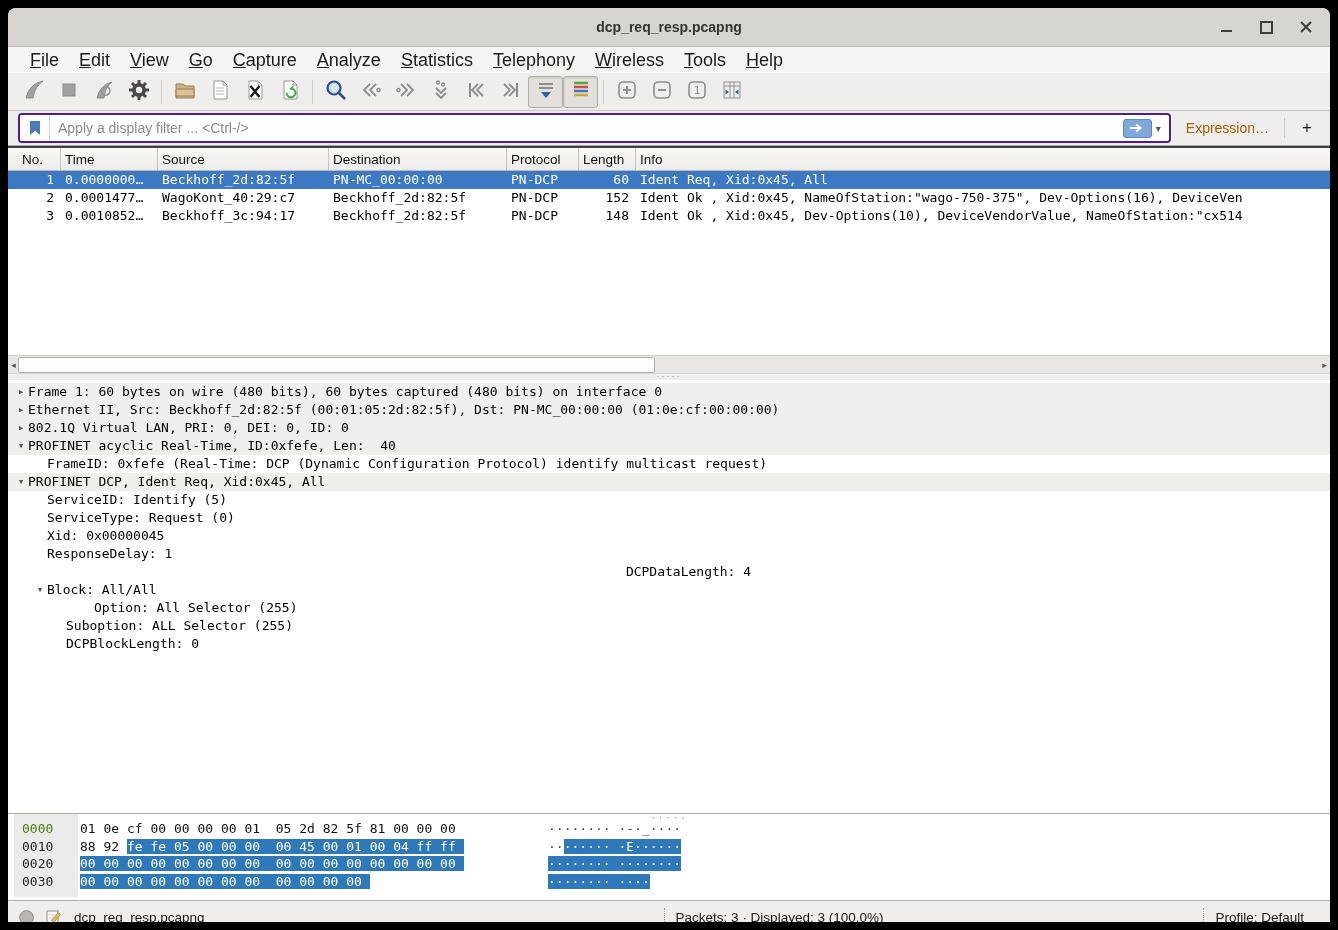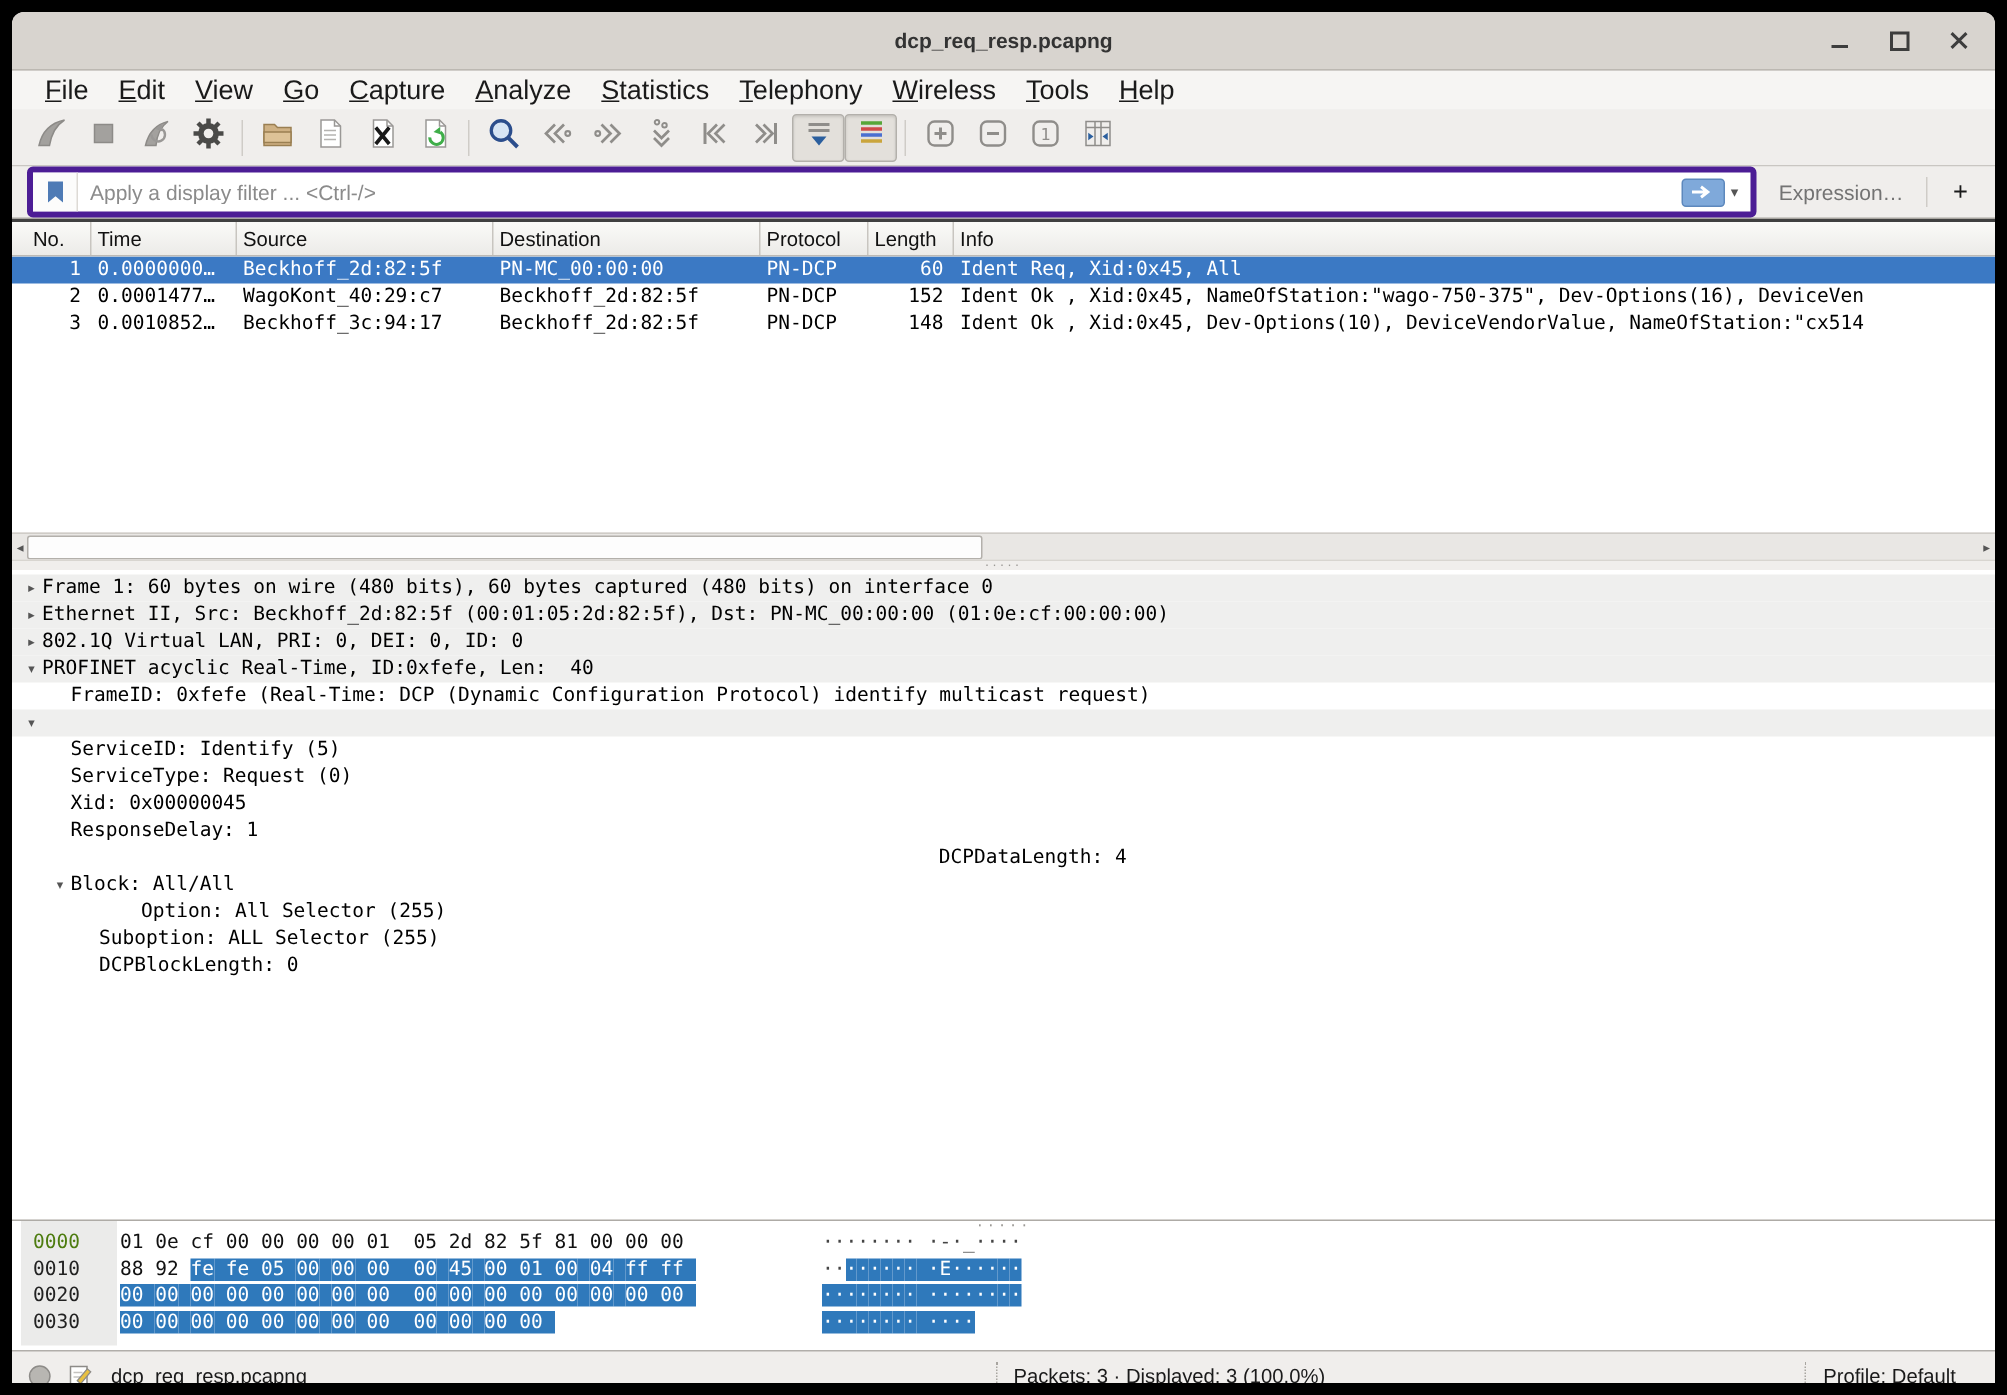"Apply a display filter ..." .filter-input { border: 4px solid #4c1d95 -> 2px solid #4c1d95 }
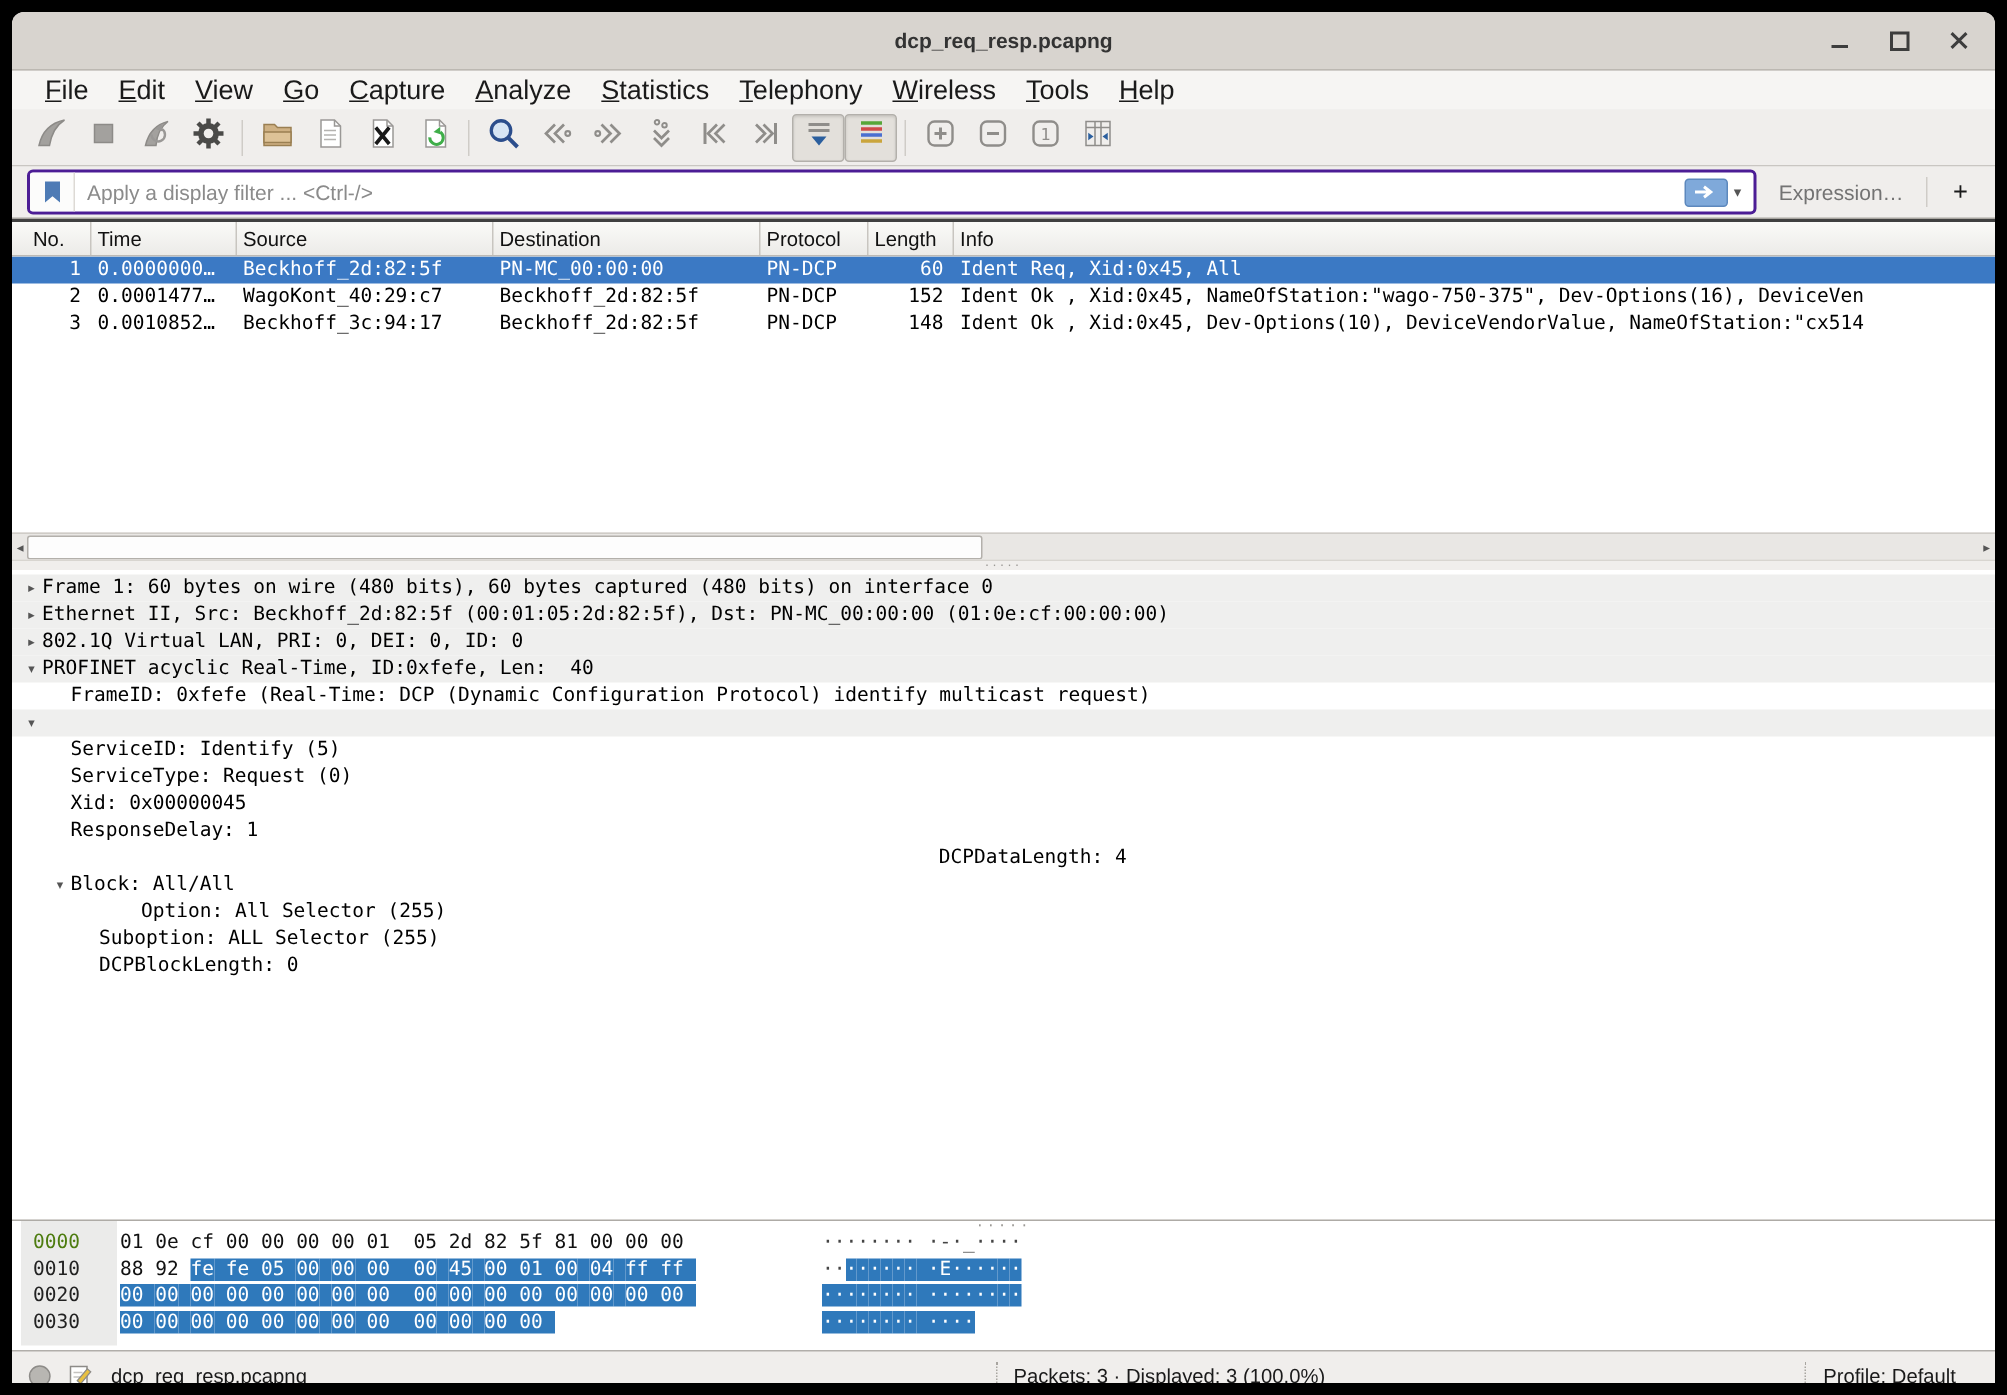"Expression…" .expression-btn { color: #737373 -> #a16207 }
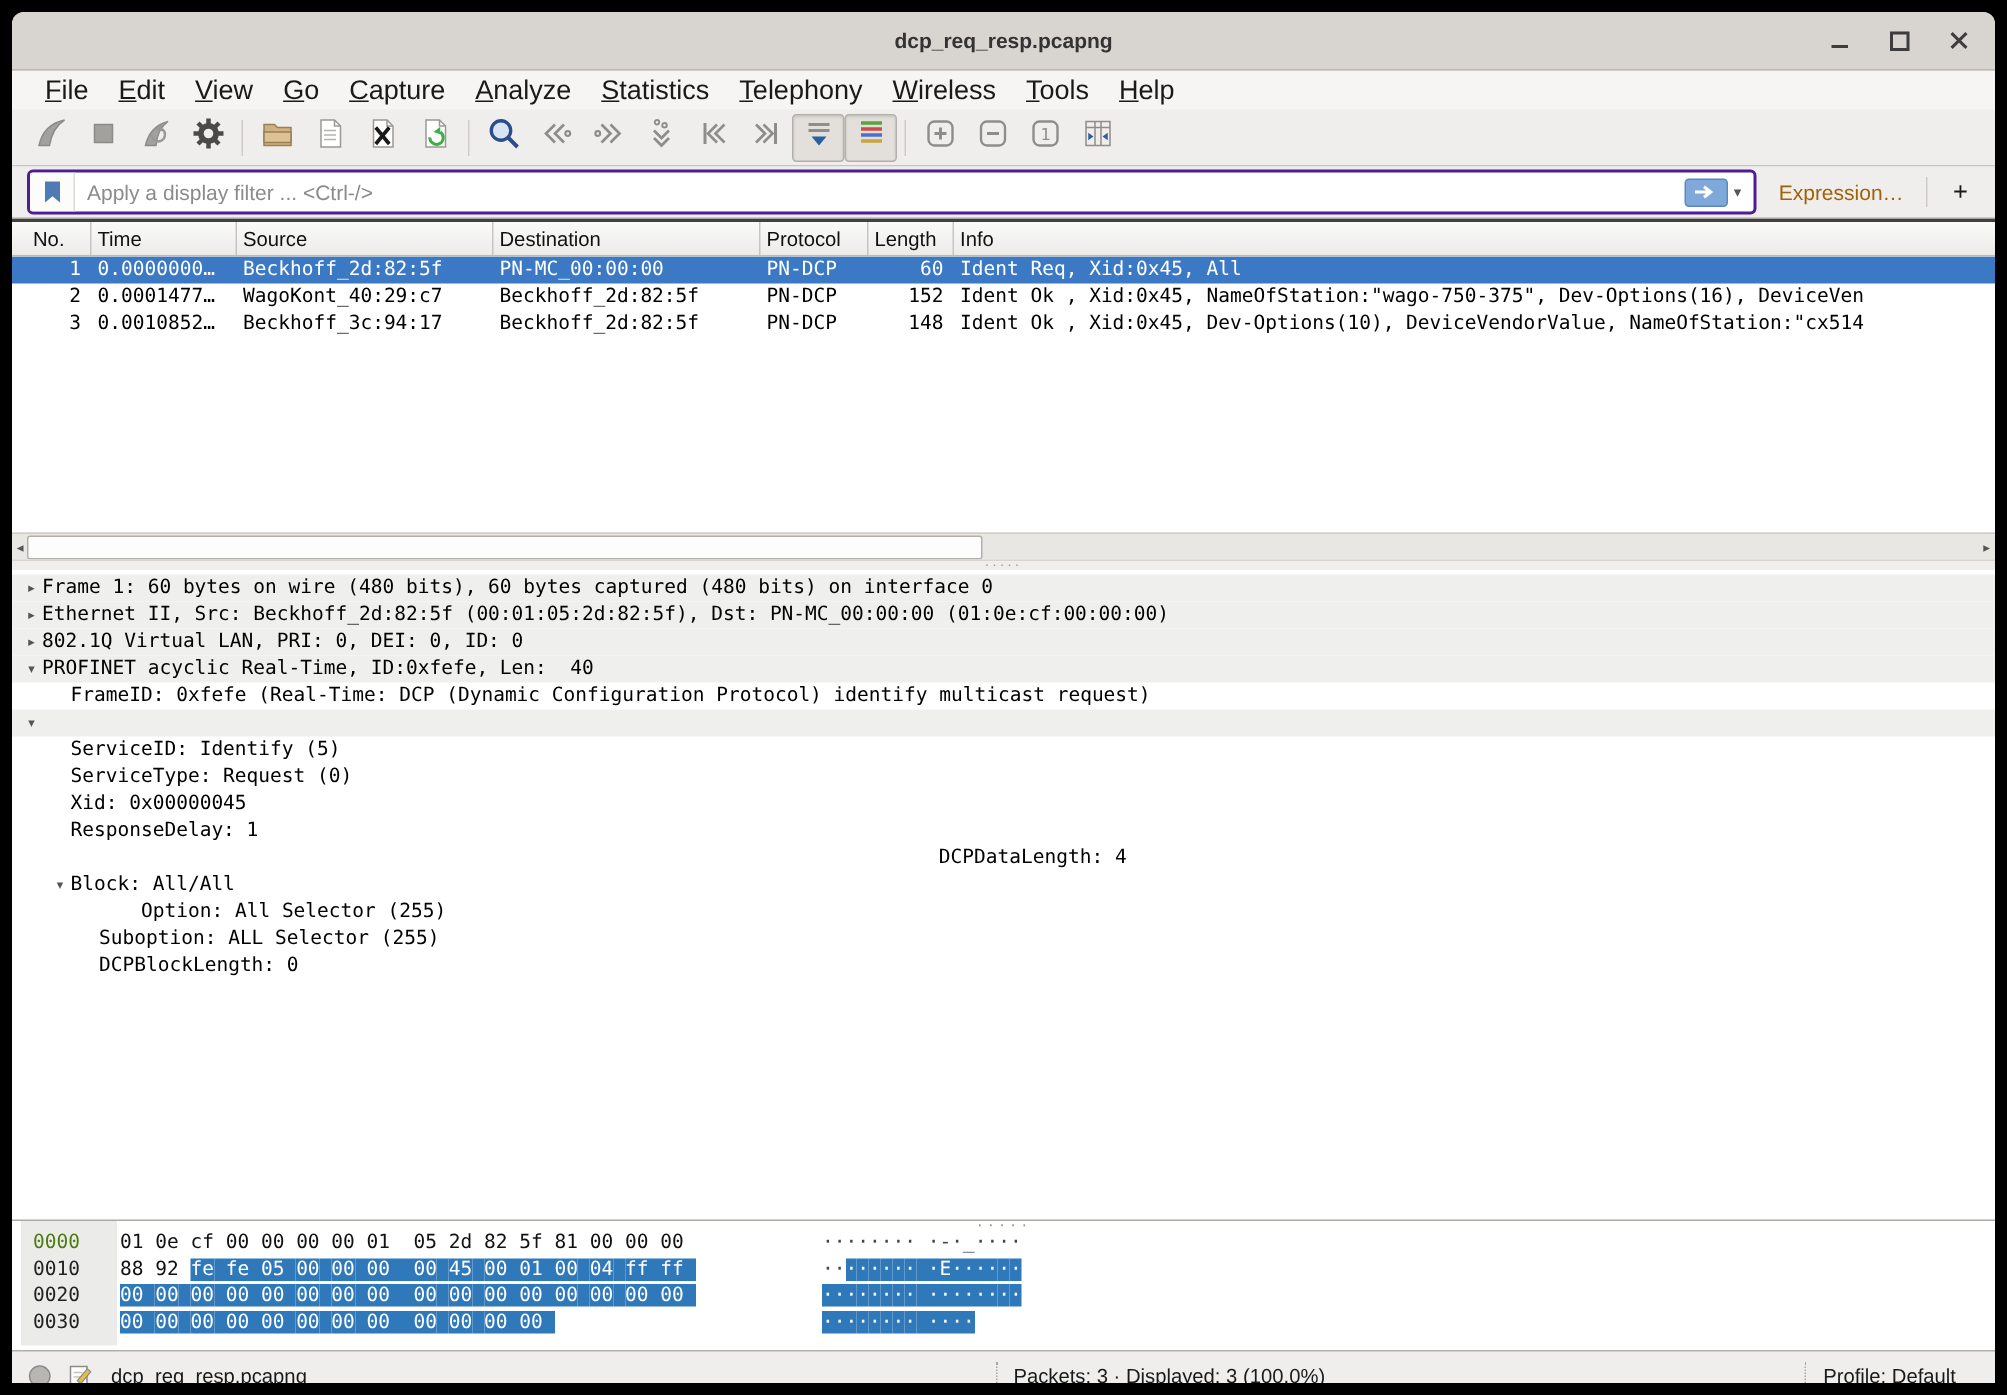"PROFINET DCP, Ident Req, Xid:0x45," span { html: none -> <span>PROFINET DCP, Ident Req, Xid:0x45, All</span> }
